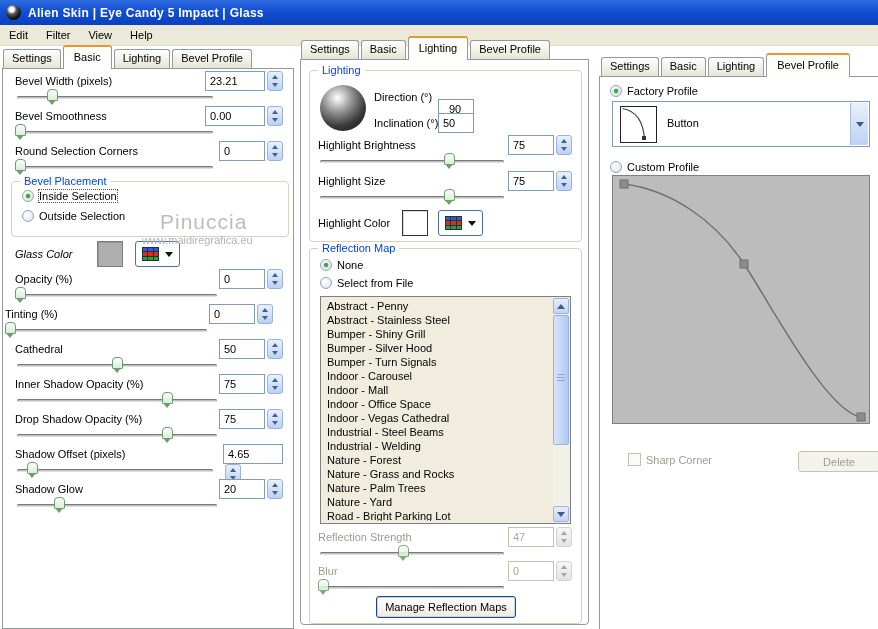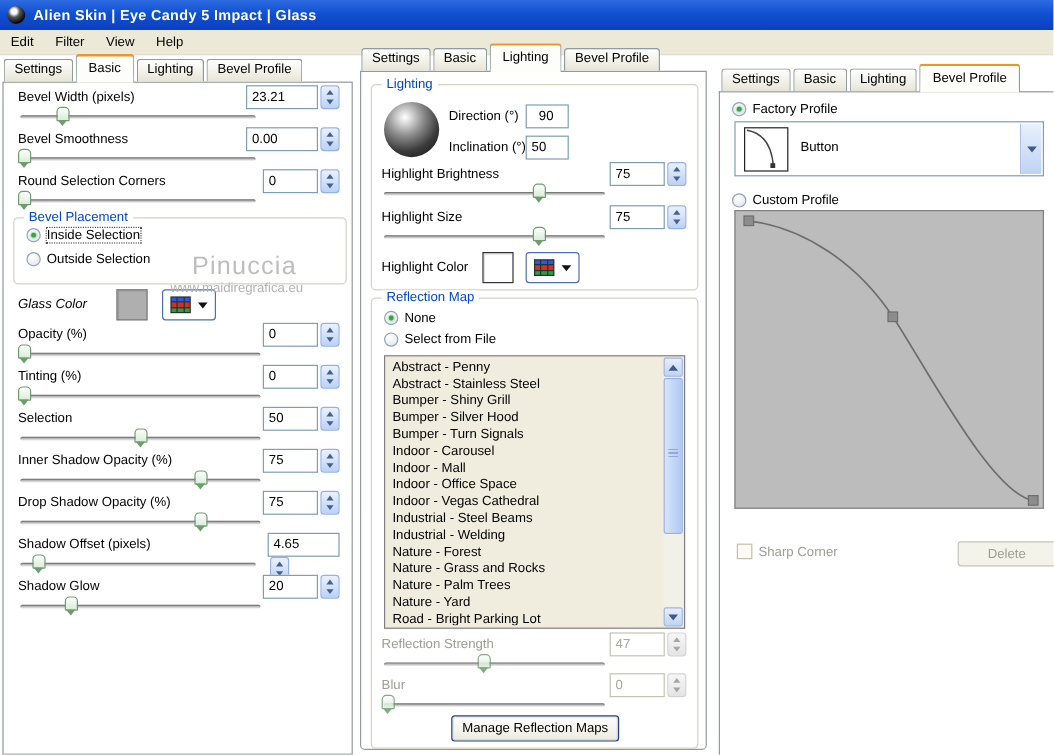"90" span.tfield { top: 16px -> 28px }
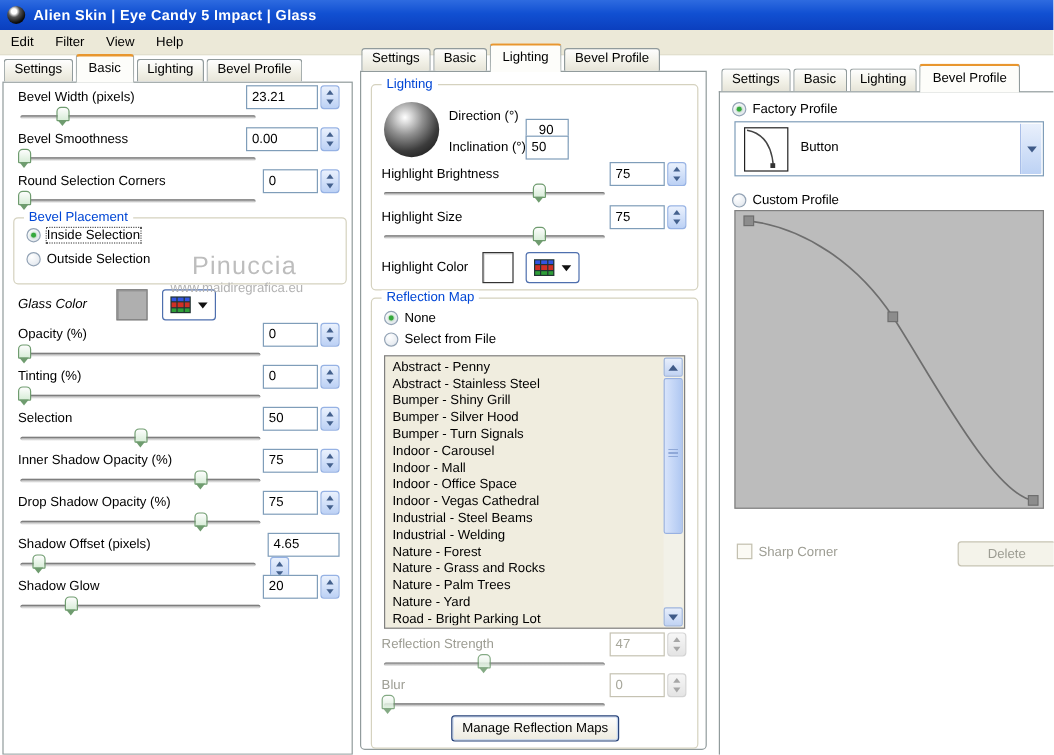"Tinting (%)" div.srow { left: 10px -> 0 }
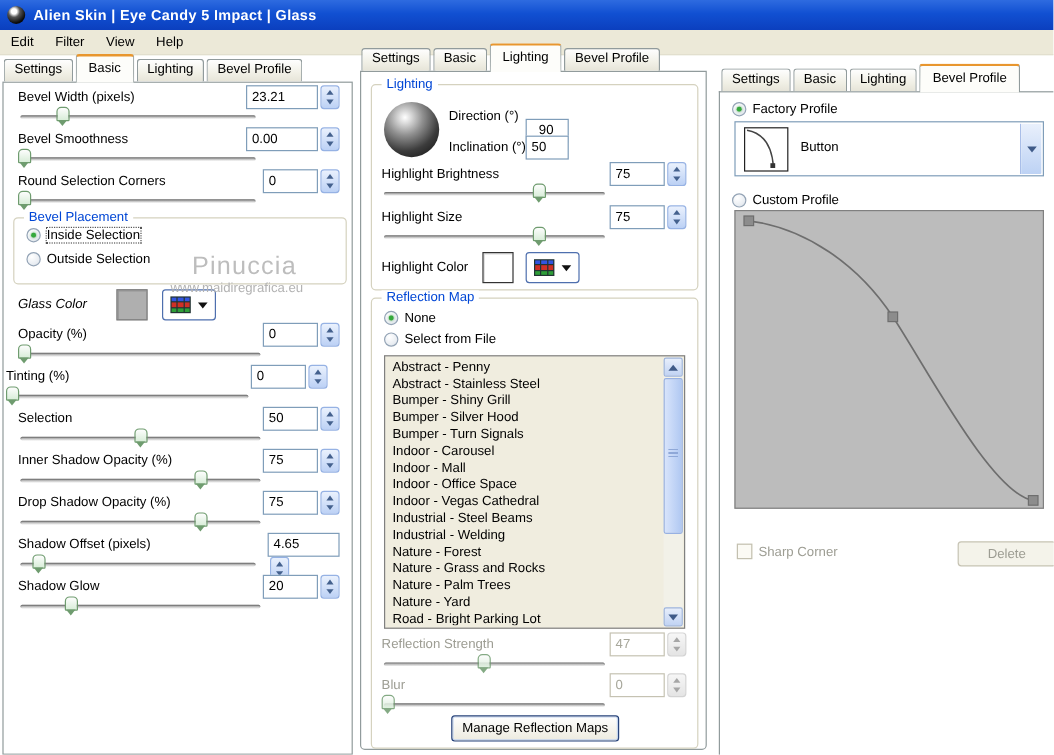"Selection" div.slabel { text: Selection -> Cathedral }
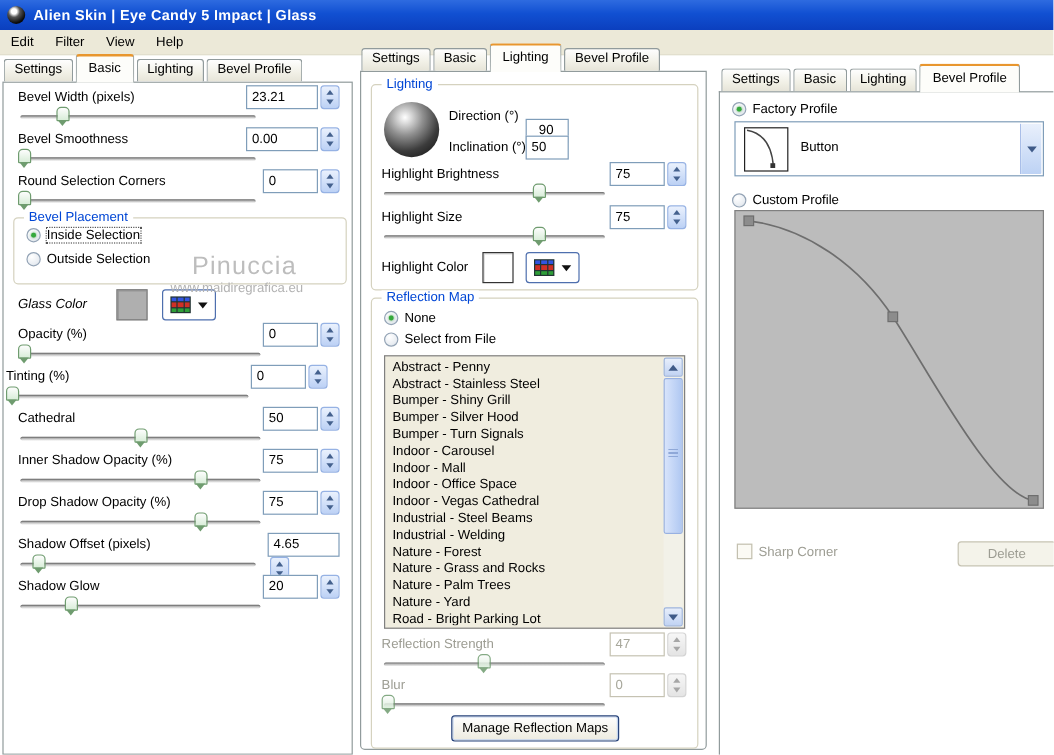"Sharp Corner" div.radio-row { left: 14px -> 28px }
